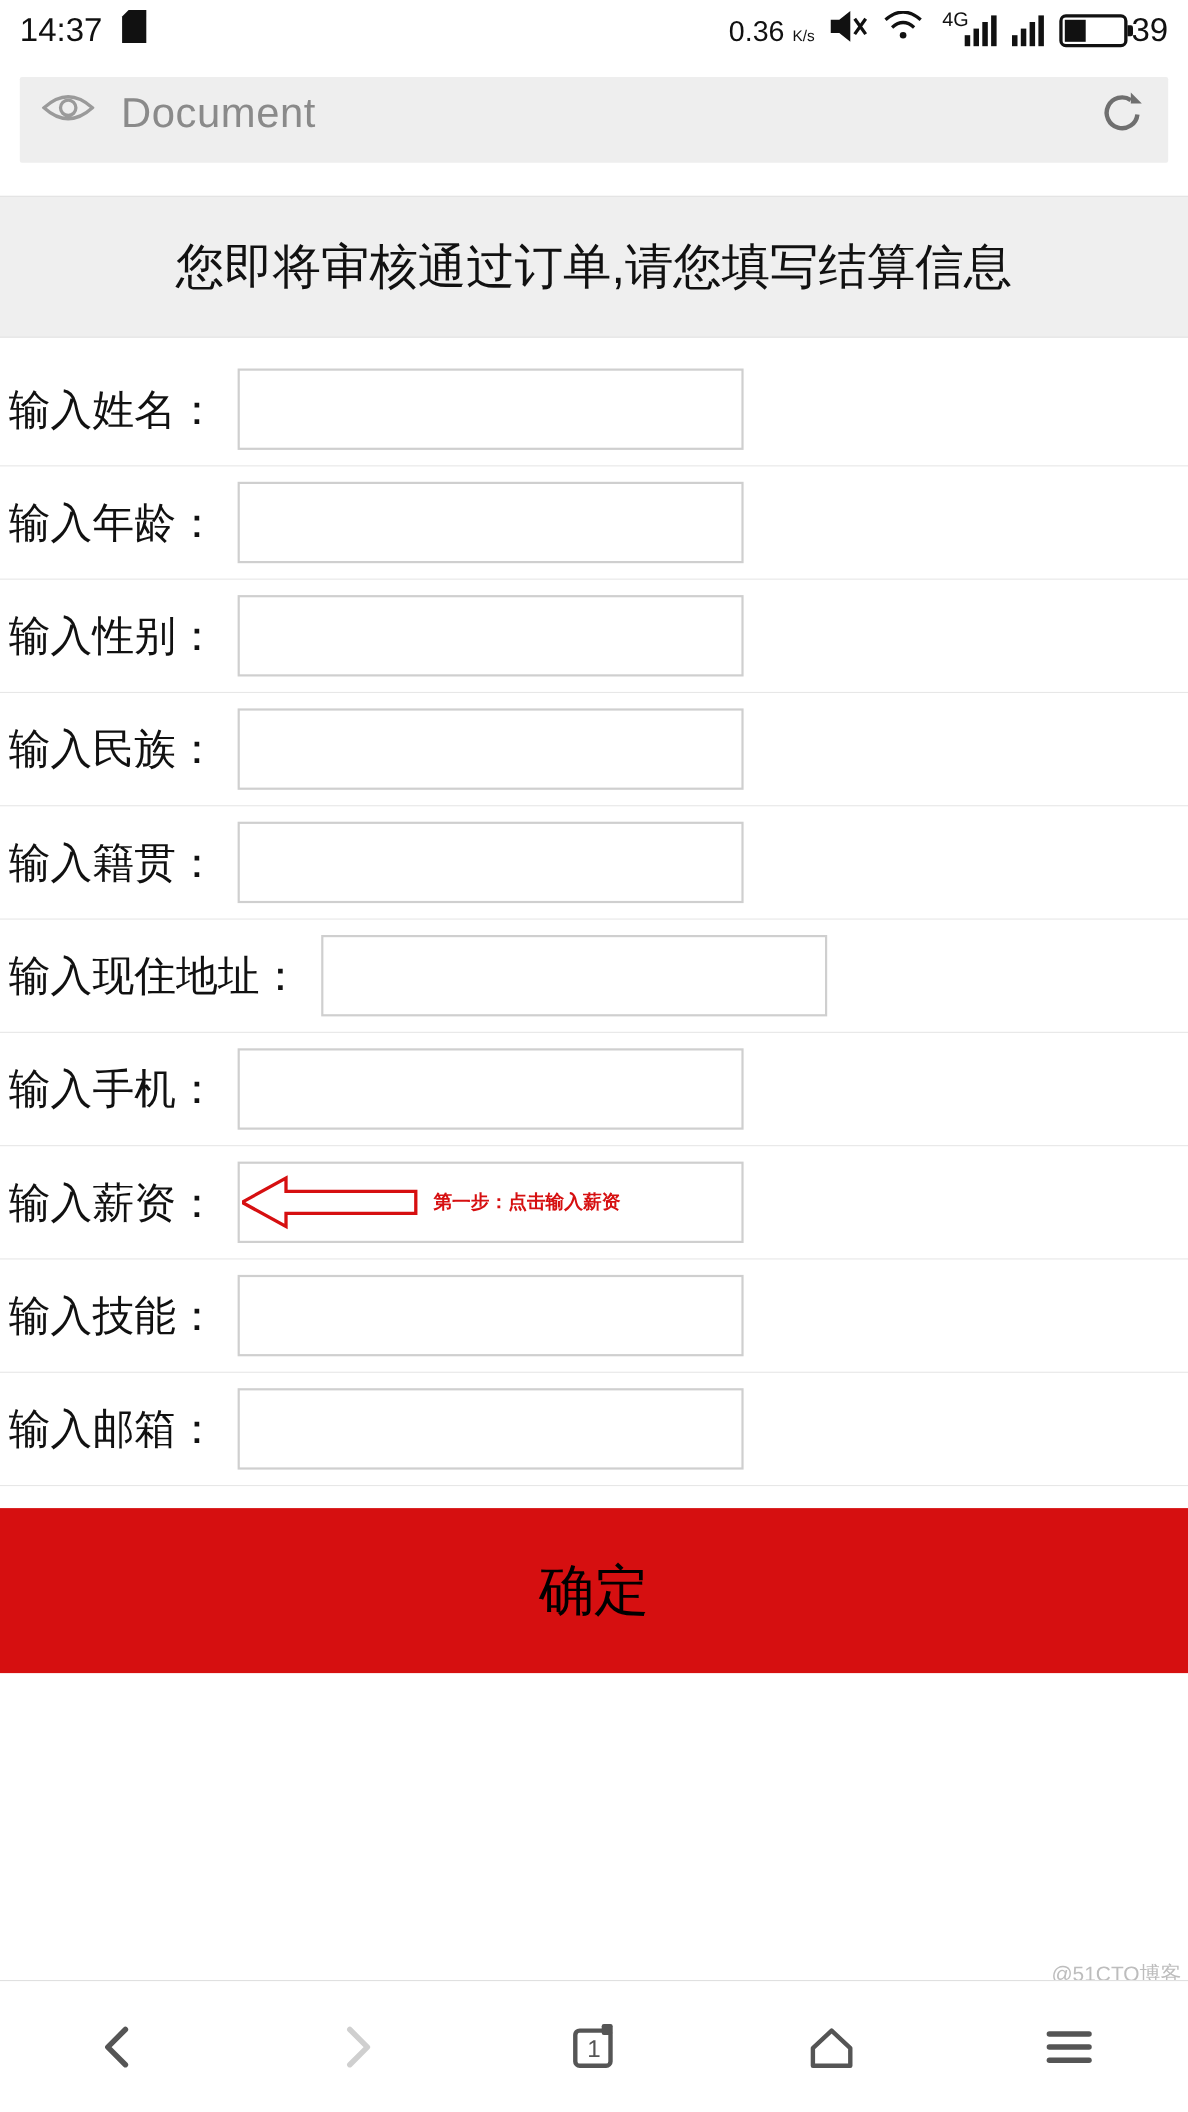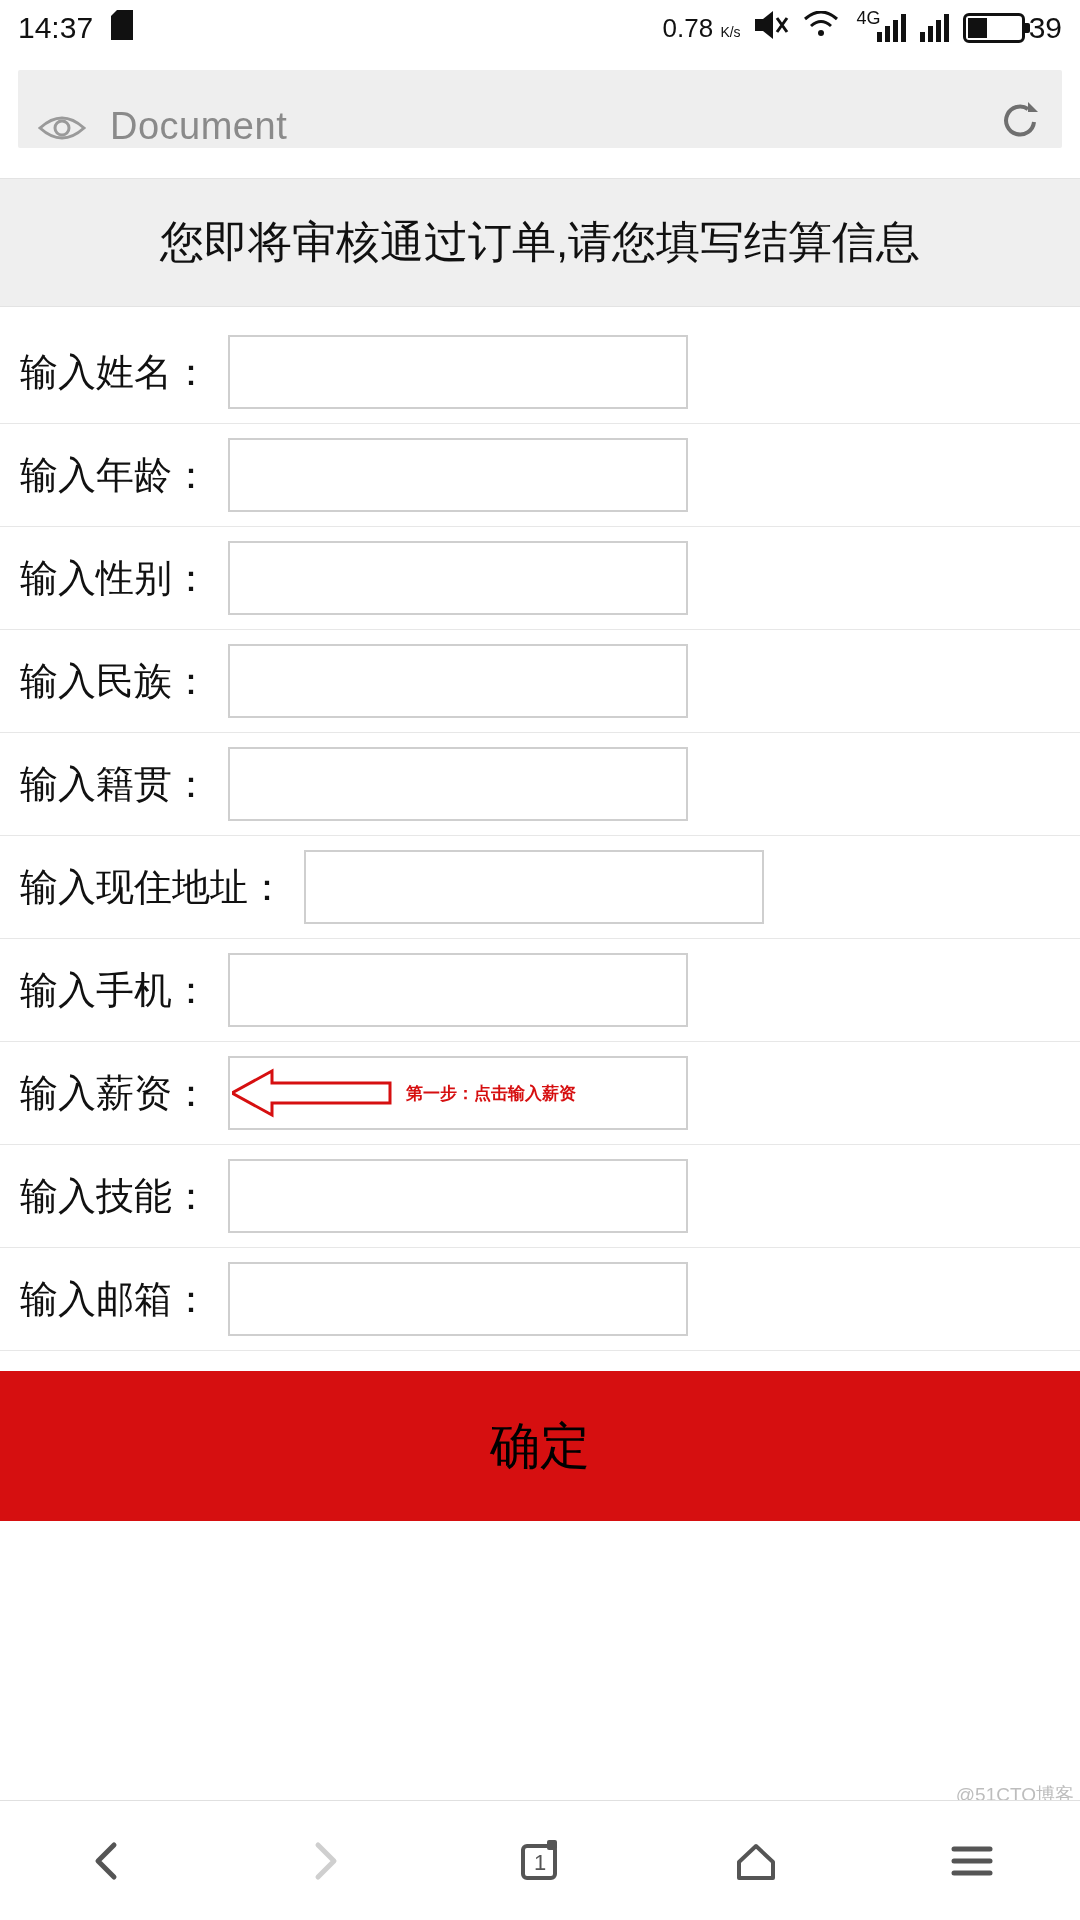"0.78" span { text: 0.78 -> 0.36 }
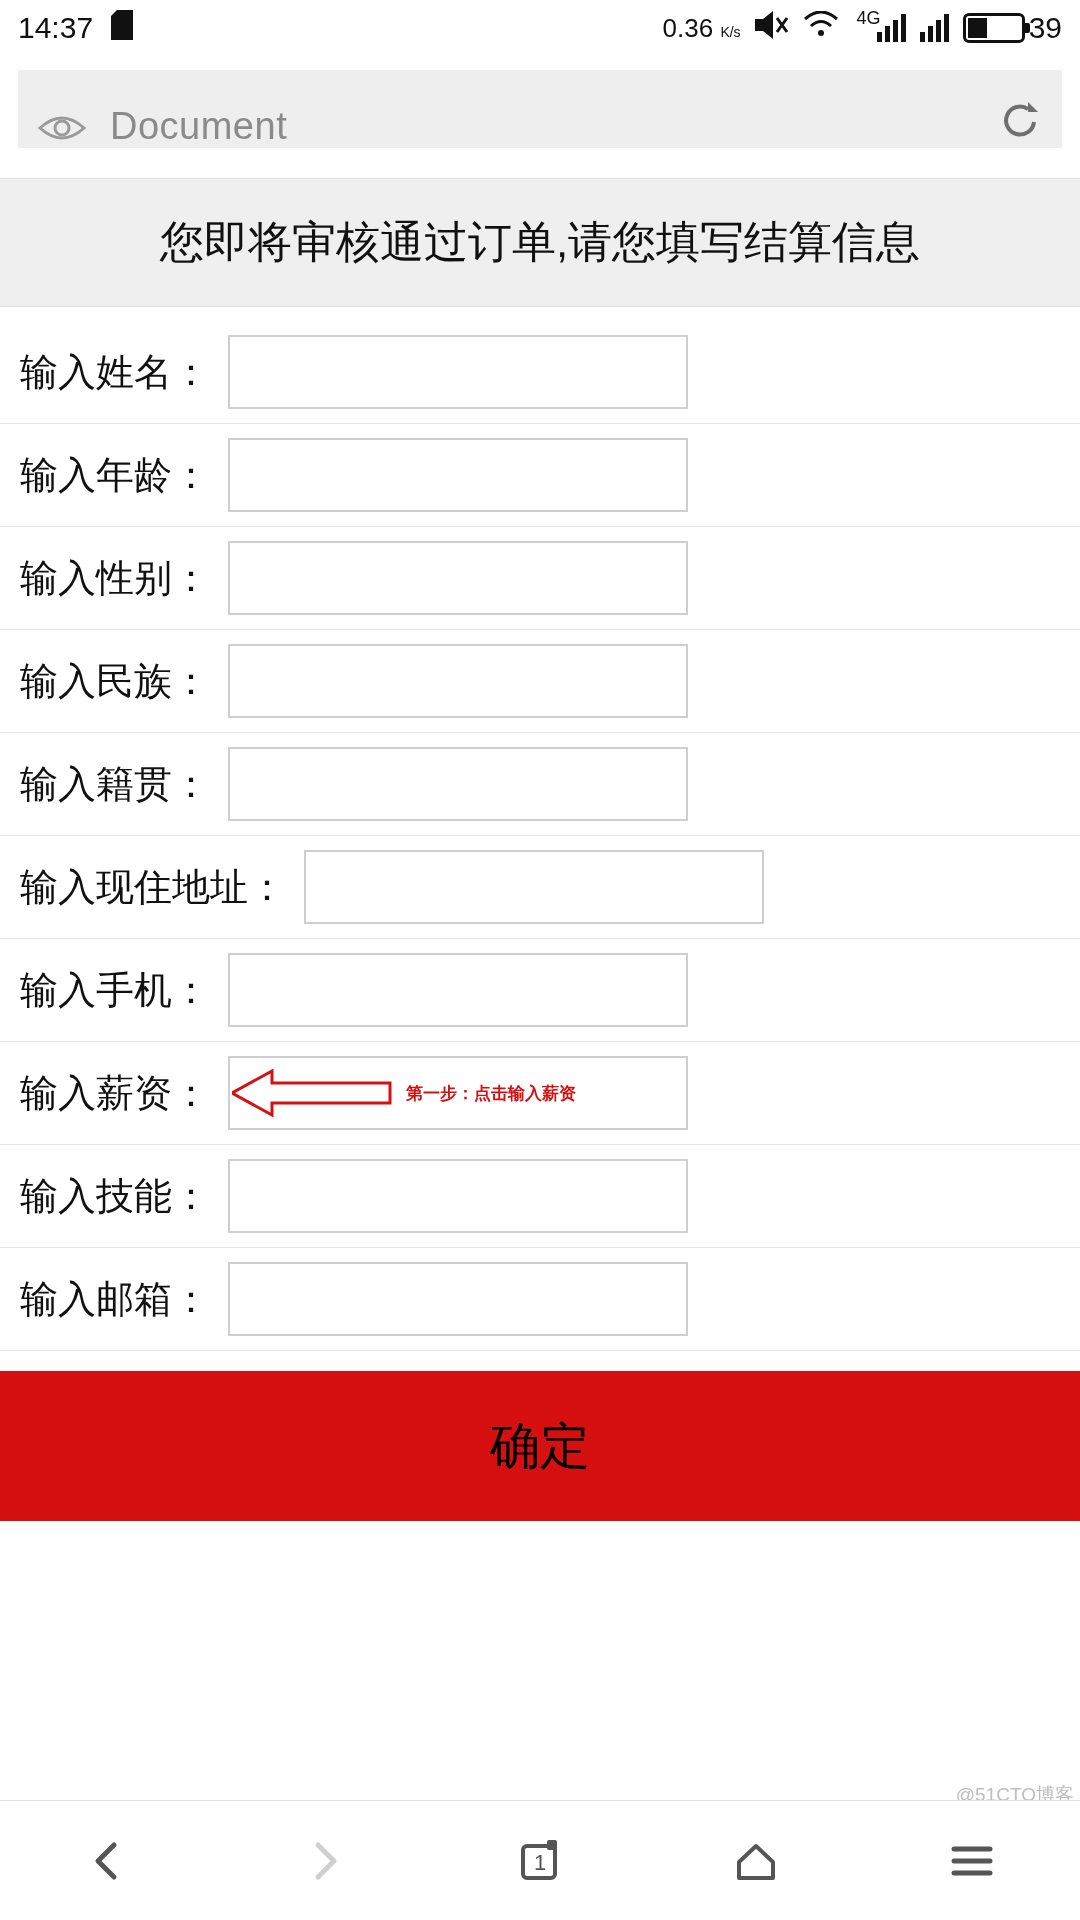"Document" .addr-bar { align-items: flex-end -> flex-start; padding: 0 20px -> 12px 20px }
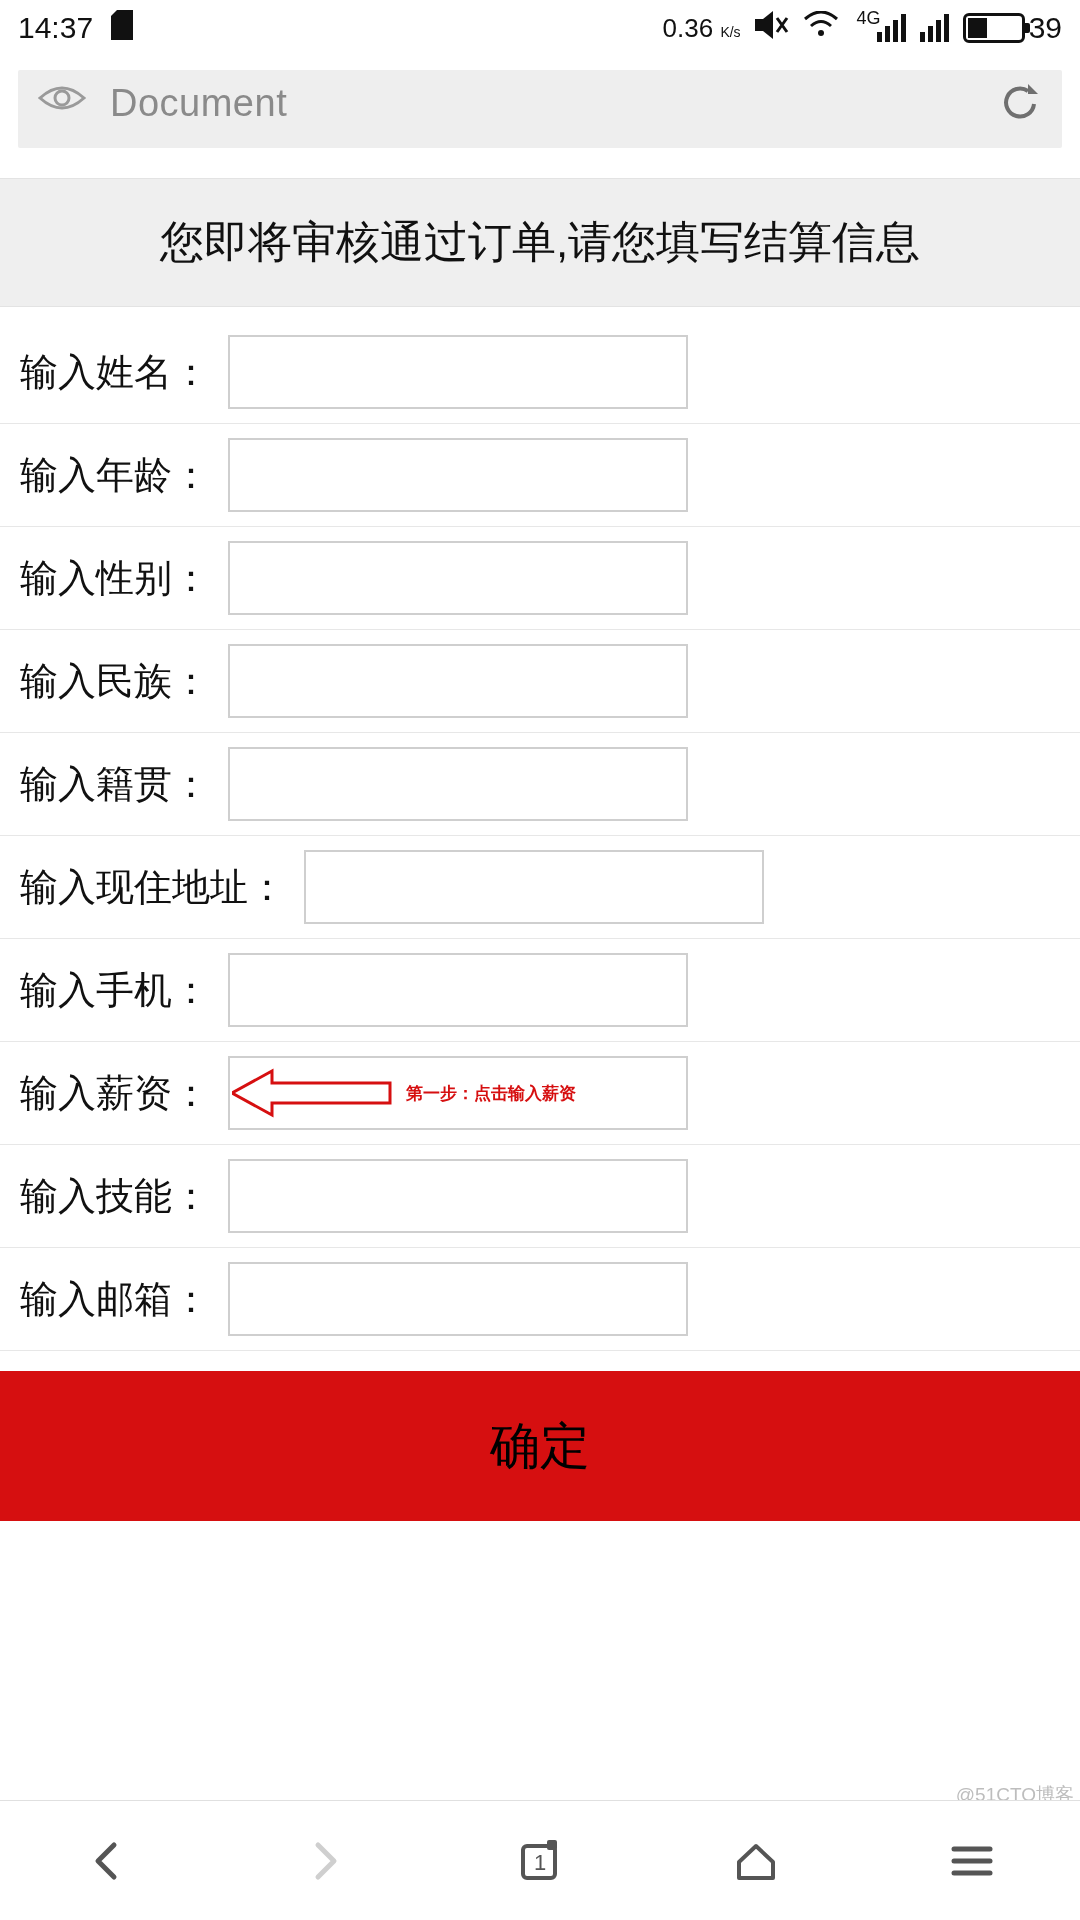"输入姓名：" .row { padding: 14px 20px -> 14px 8px }
